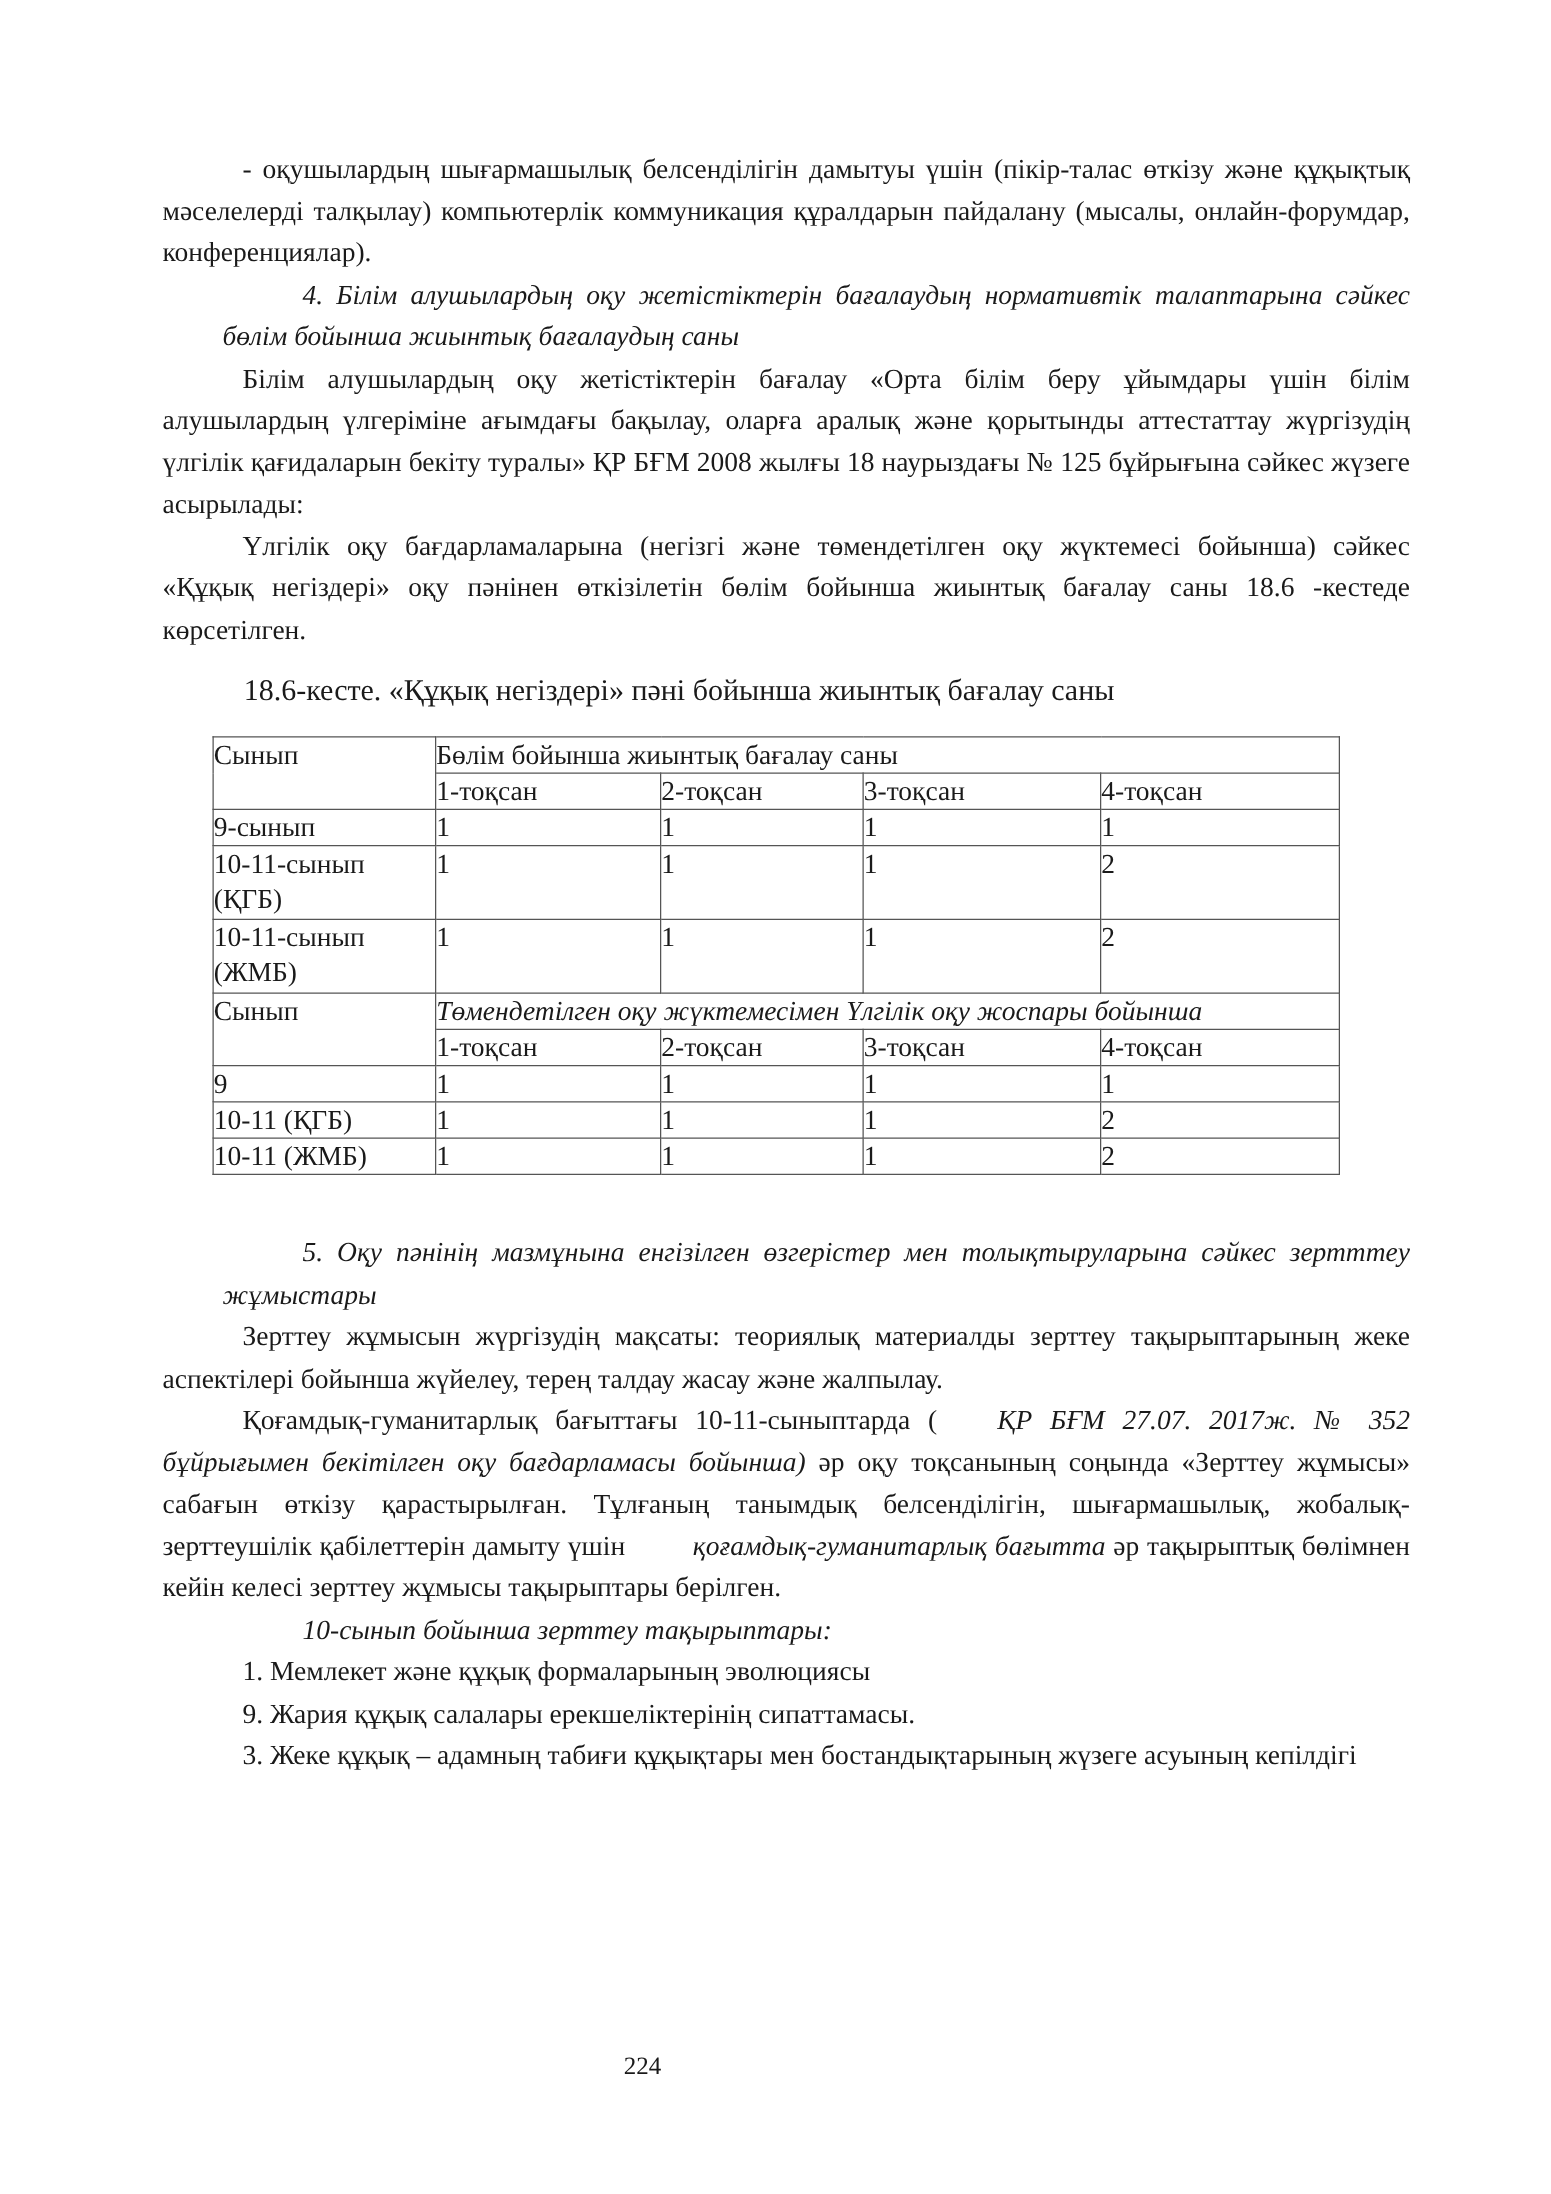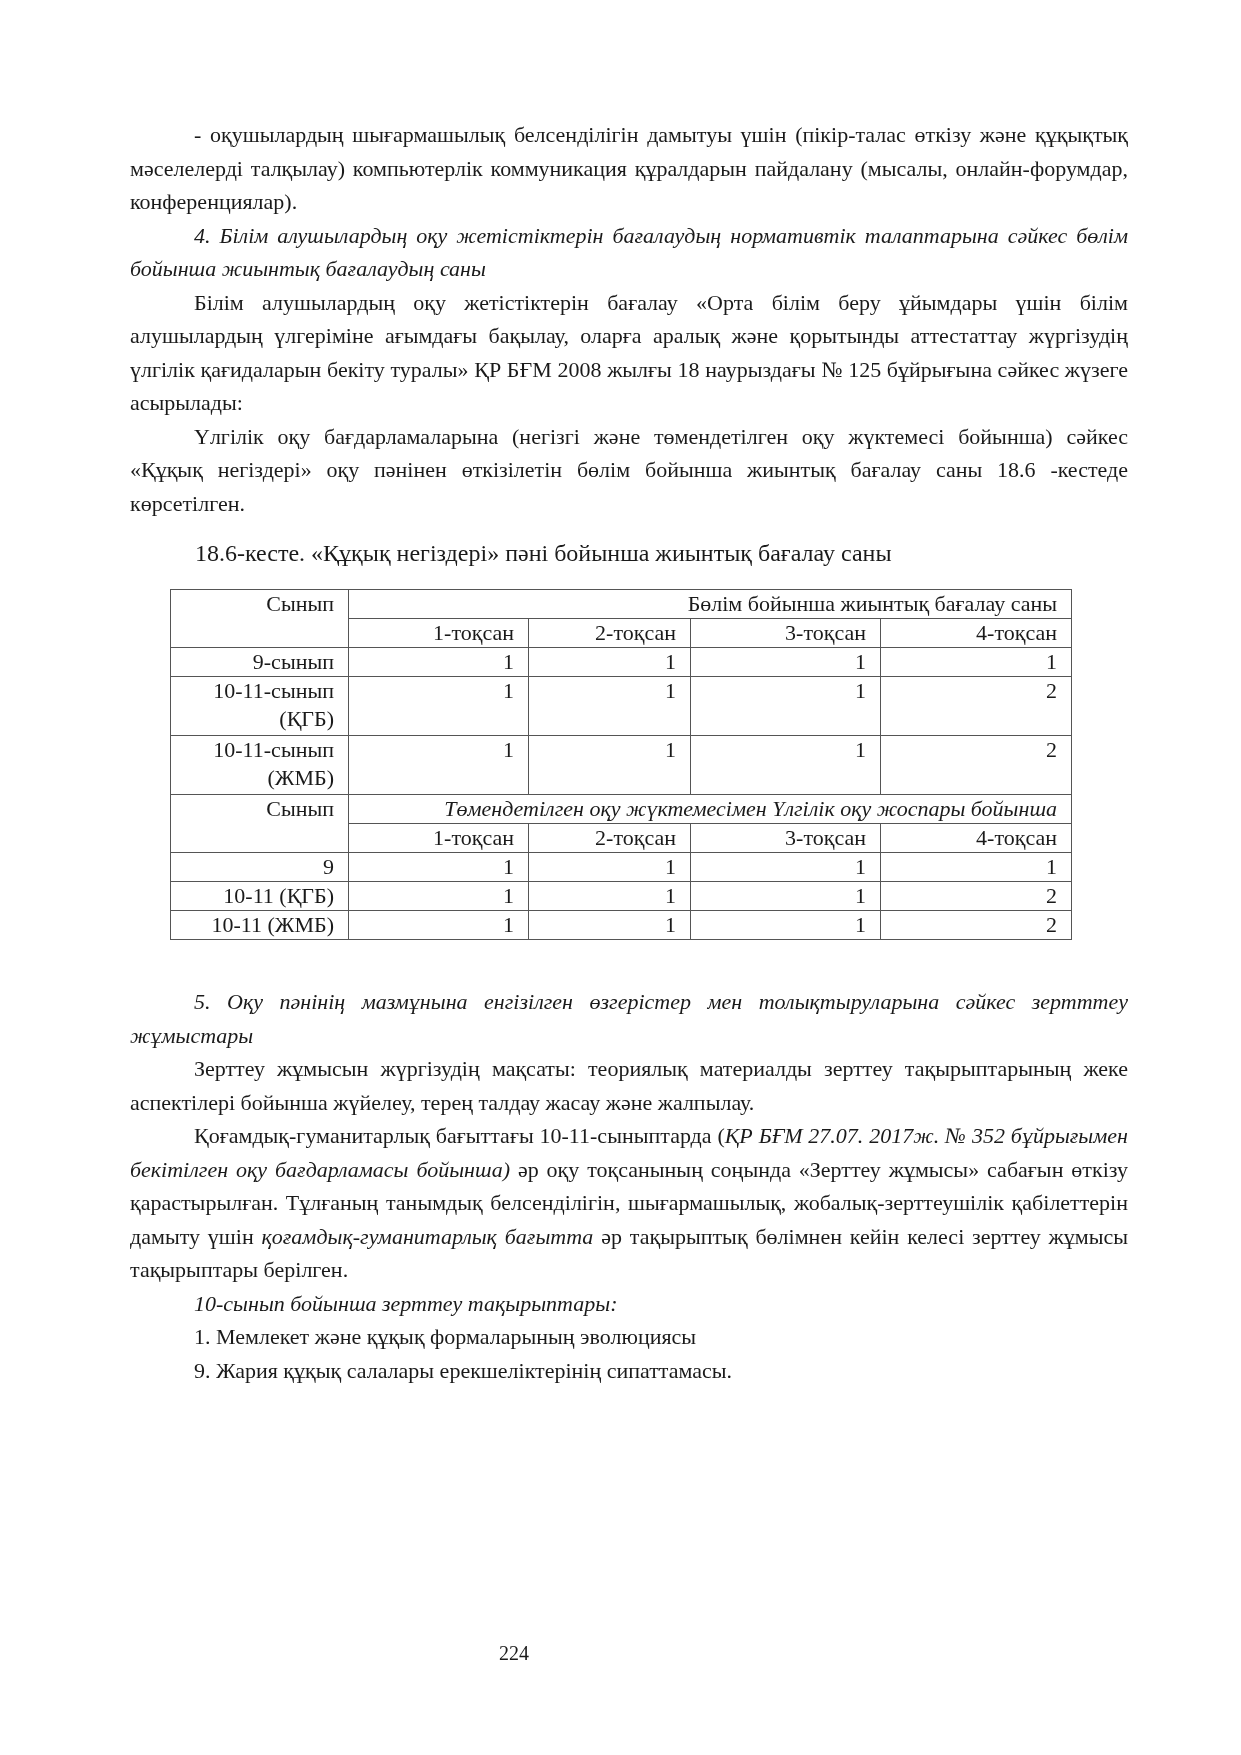"4. Білім алушылардың оқу жетістіктерін" .it { margin-left: none -> 48px }
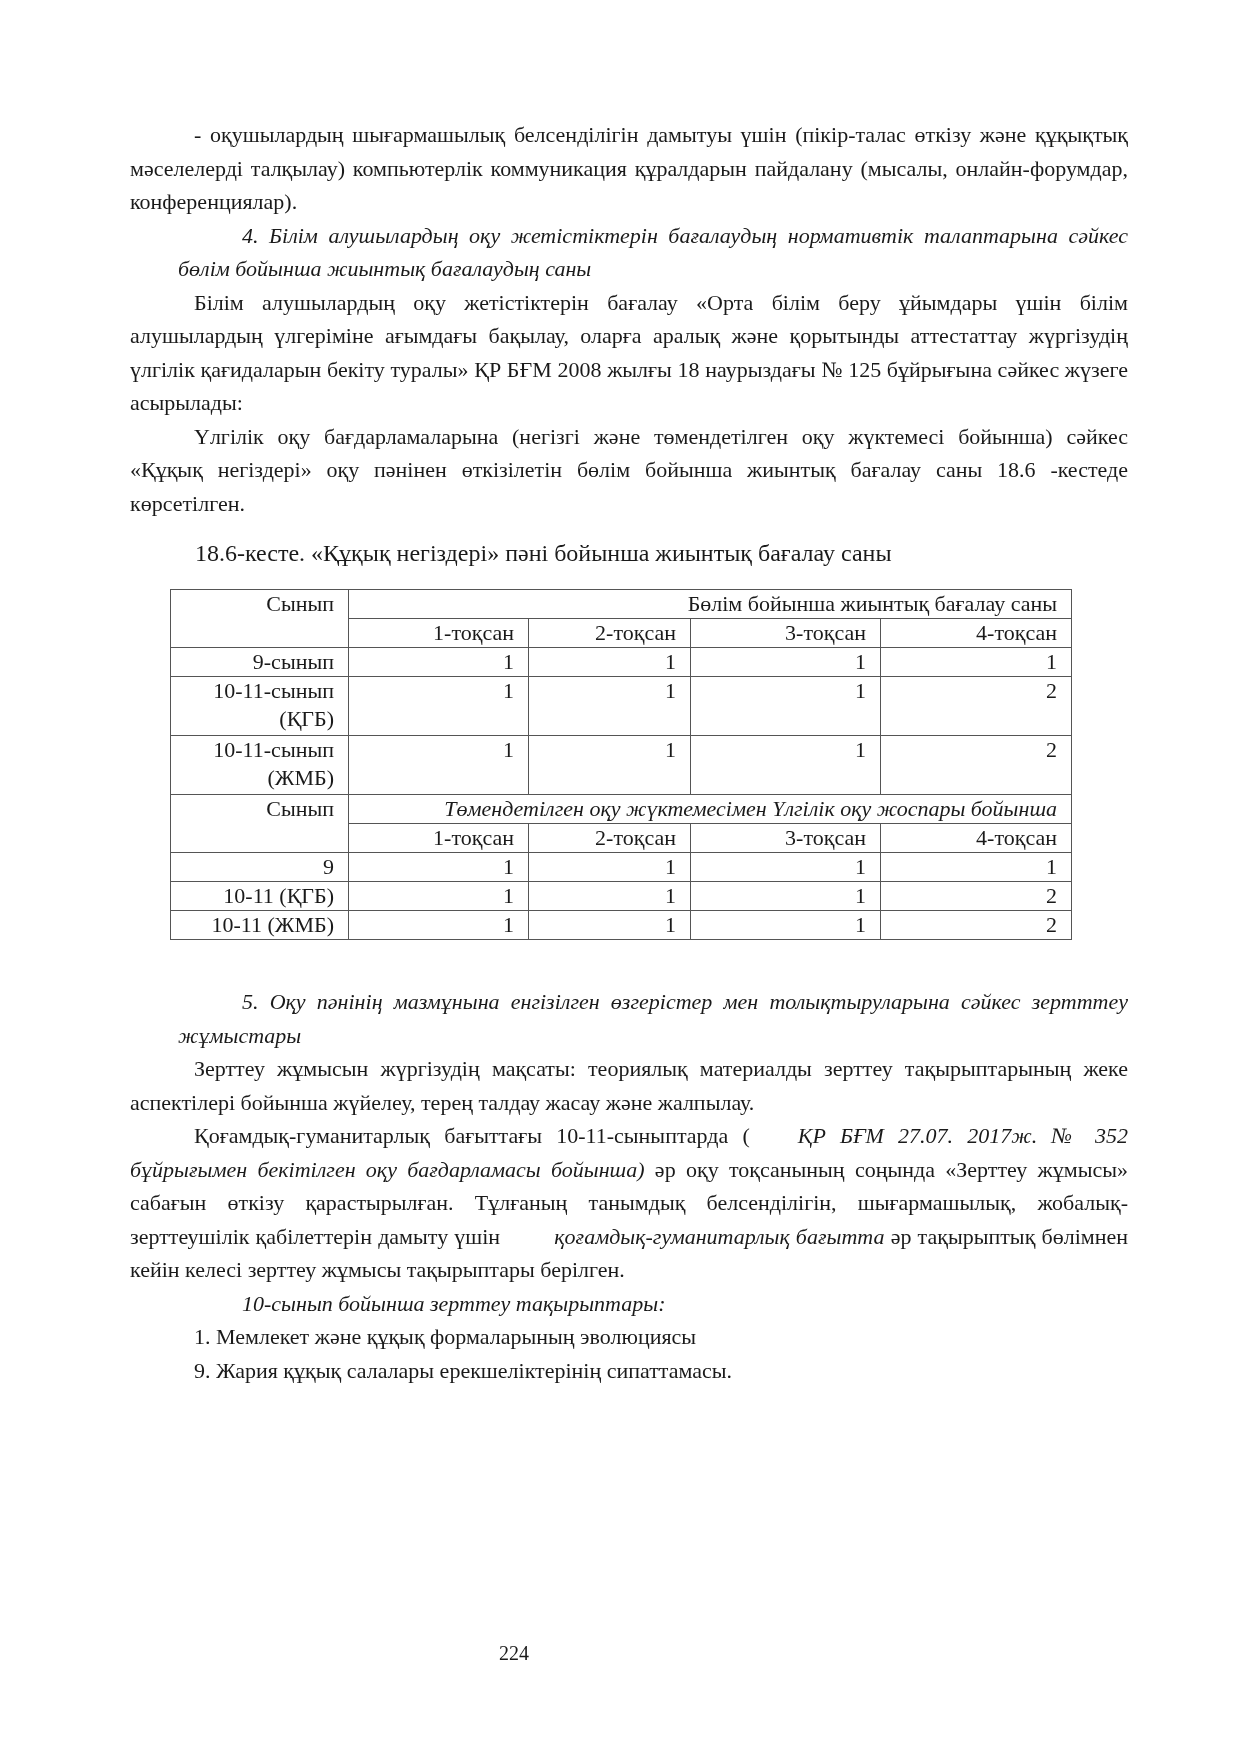"Сынып" table.t td { padding: 0 14px -> 0 0; text-align: right -> left }
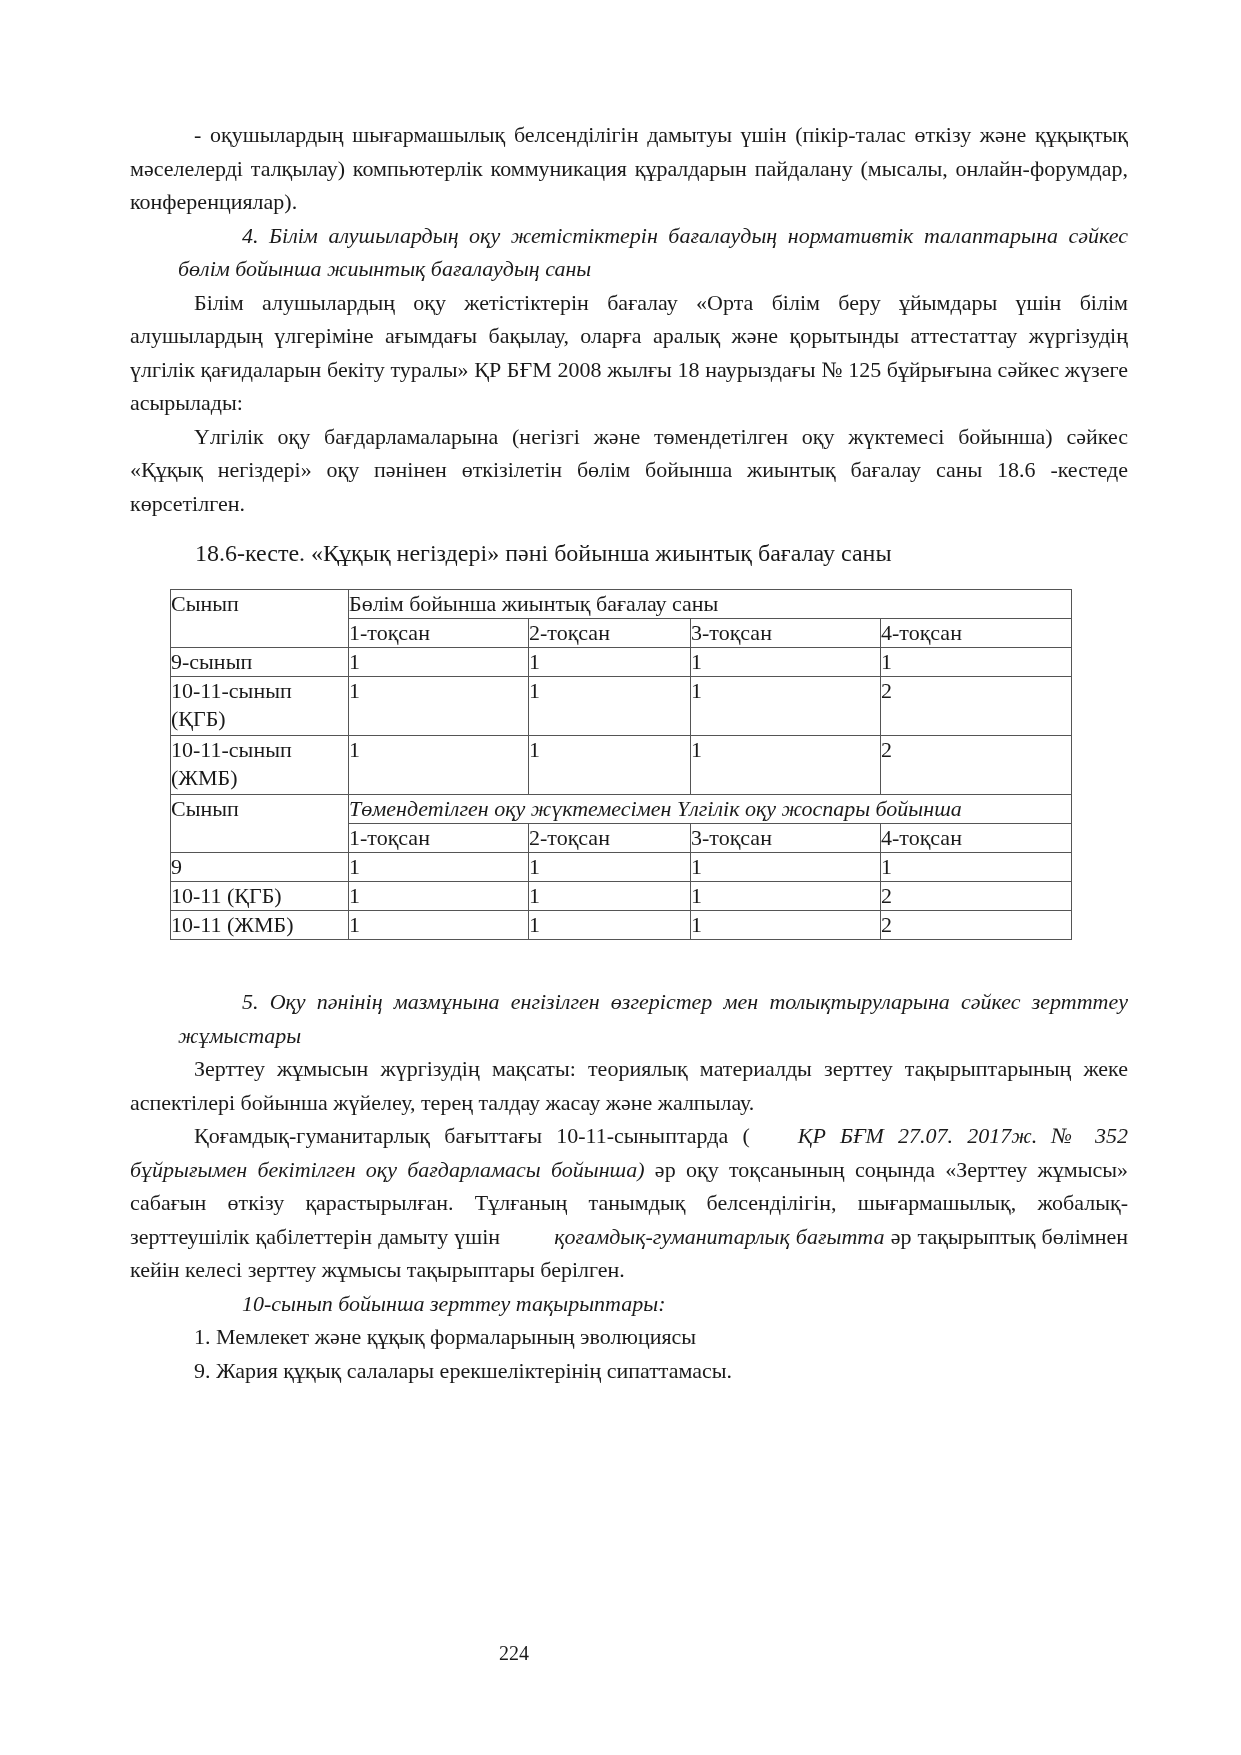"3. Жеке құқық – адамның" p.p { html: none -> <p>3. Жеке құқық – адамның табиғи құқықтары мен бостандықтарының жүзеге асуының кепілдігі</p> }
